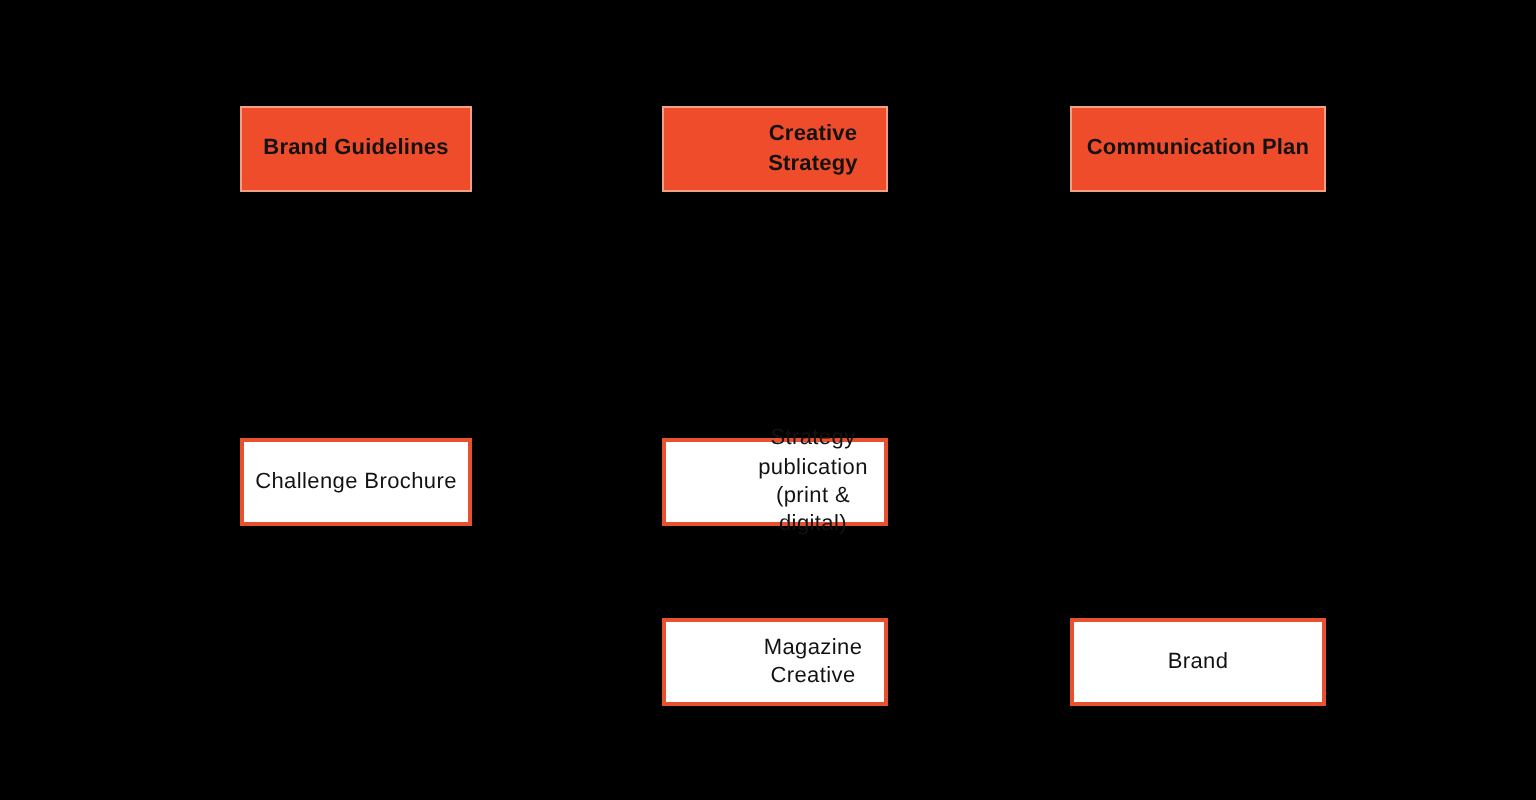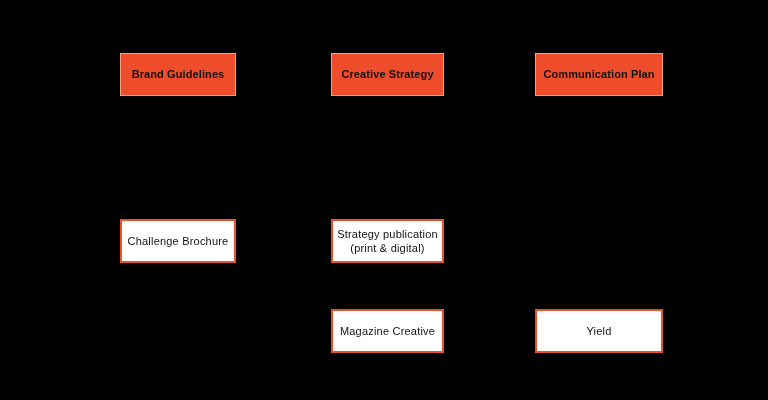"Creative Strategy" .c2 { padding-left: none -> 38px }
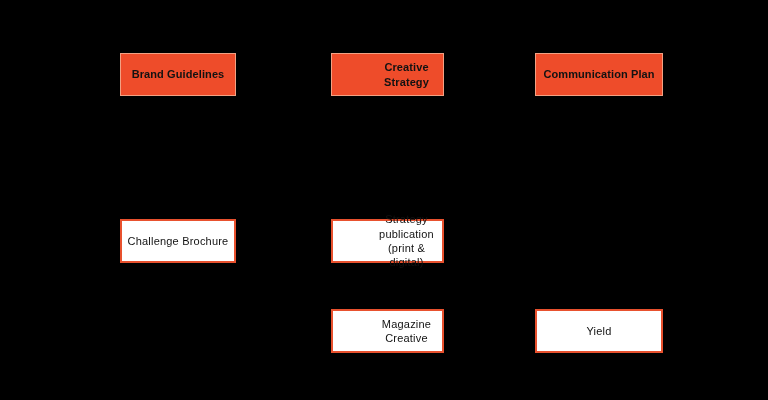"Yield" span { text: Yield -> Brand }
